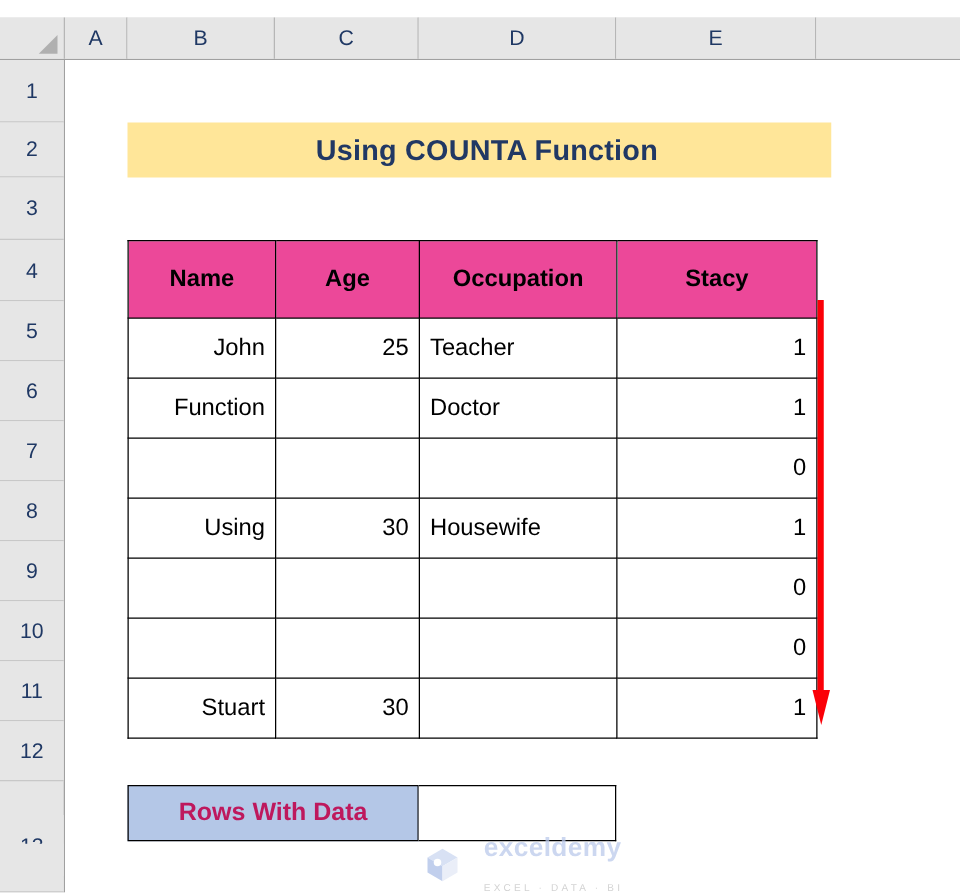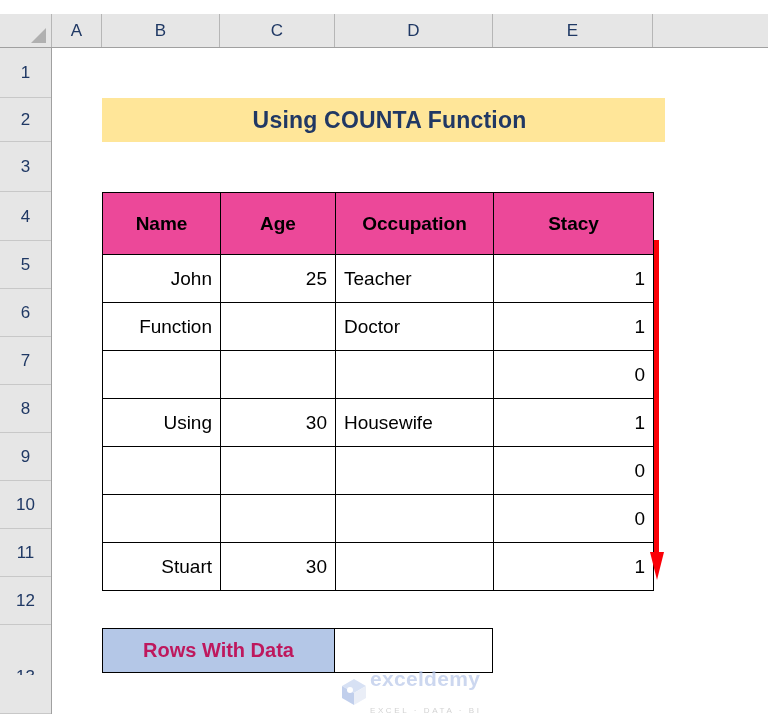"exceldemy" .watermark { gap: 3px -> 20px }
